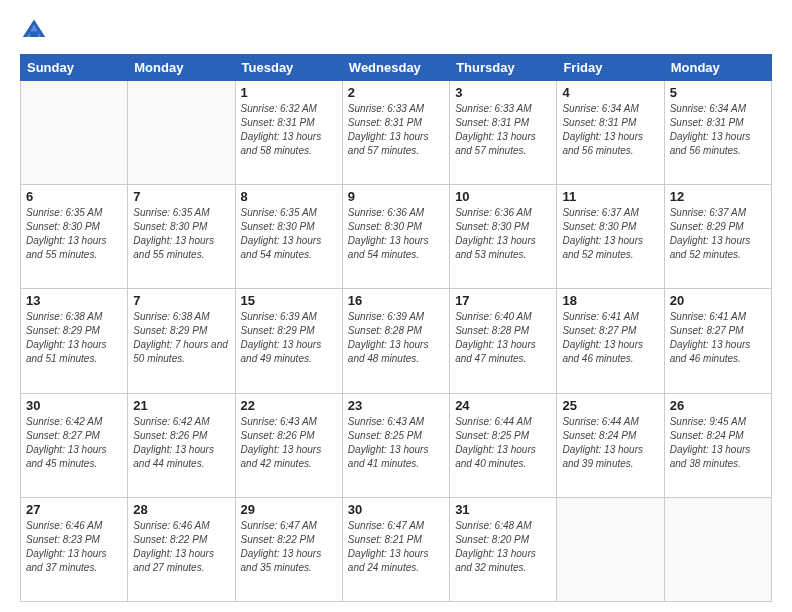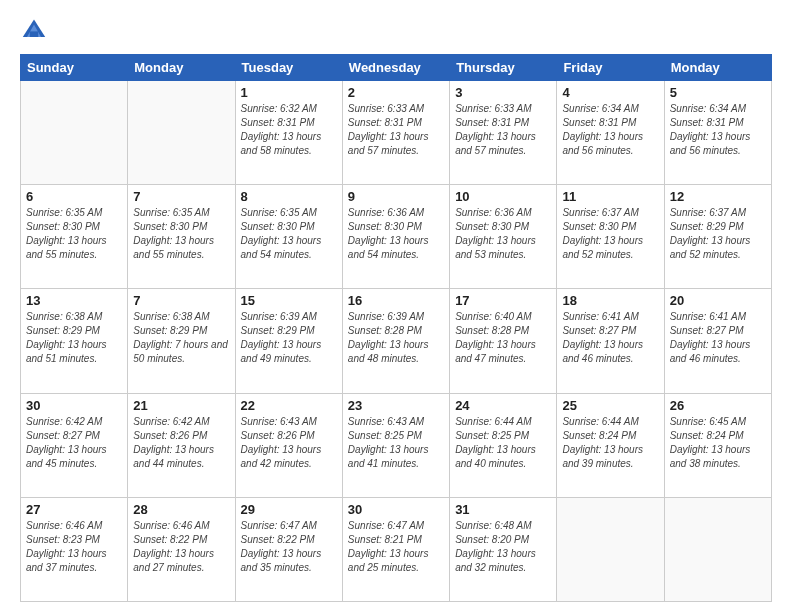"Sunrise: 6:45 AM" div { text: 6:45 -> 9:45 }
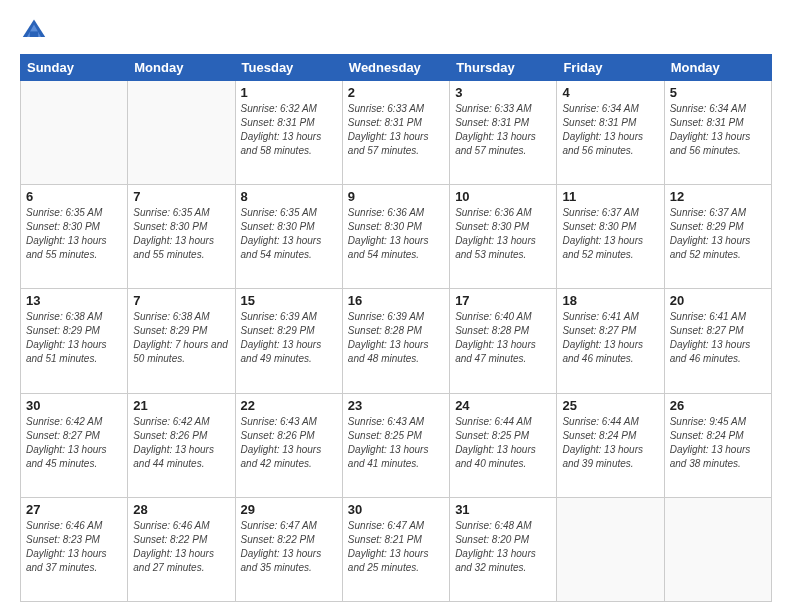"Daylight: 13 hours and 25" div { text: 25 -> 24 }
